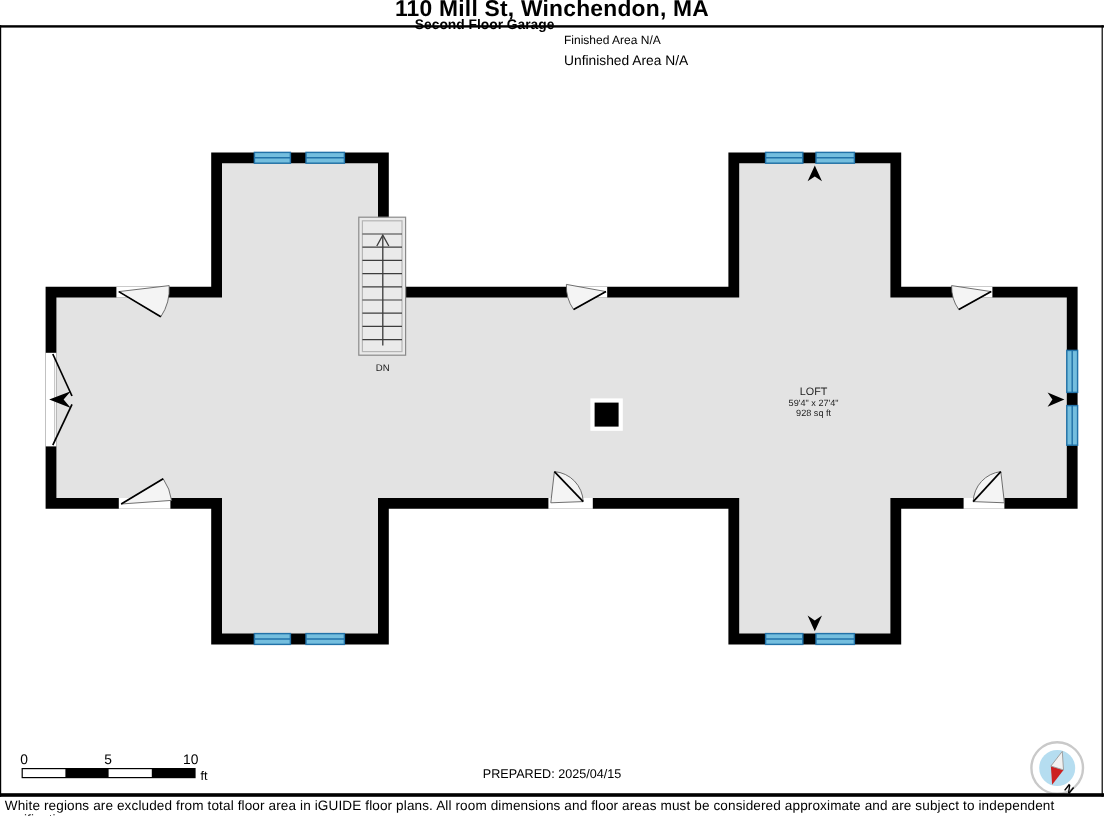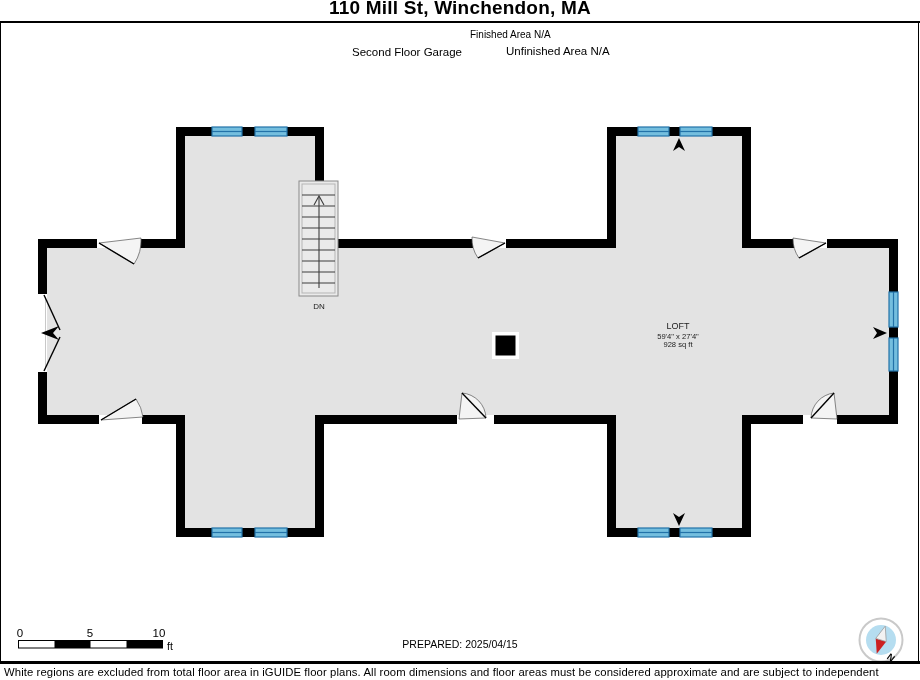"Second Floor Garage" .floor-label { font-weight: normal -> bold; top: 46px -> 15px }
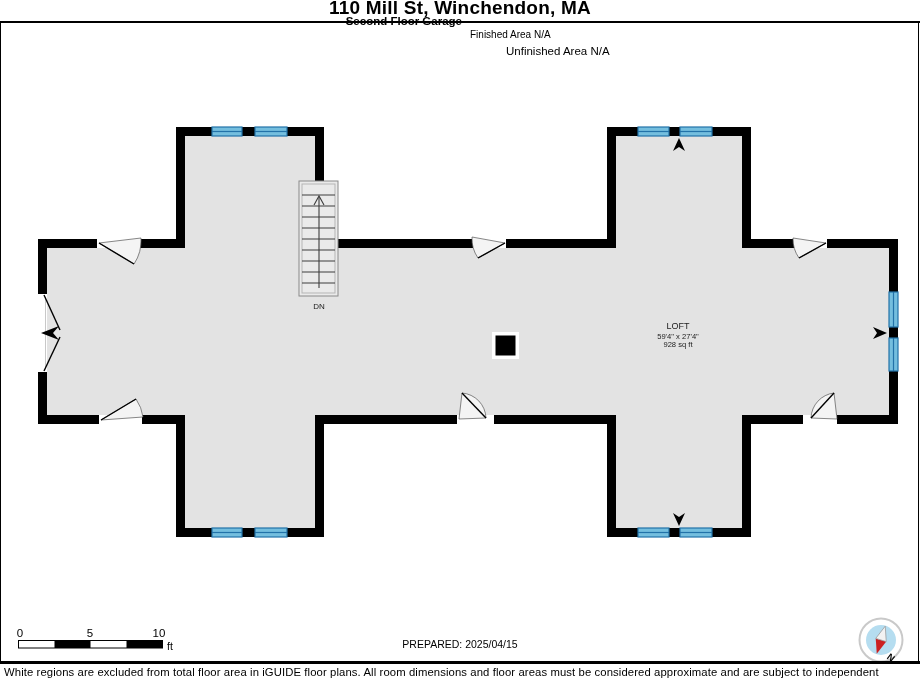"Unfinished Area N/A" .area-line2 { margin-left: 36px -> none }
